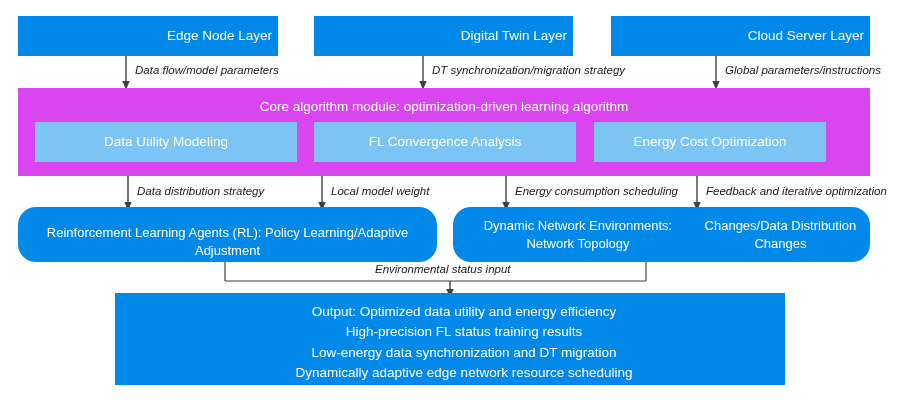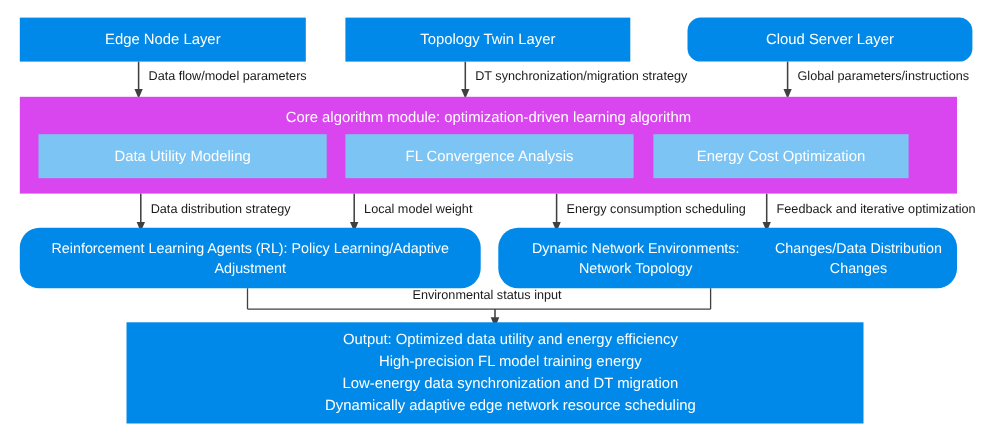"Edge Node Layer" .box { justify-content: center -> flex-end }
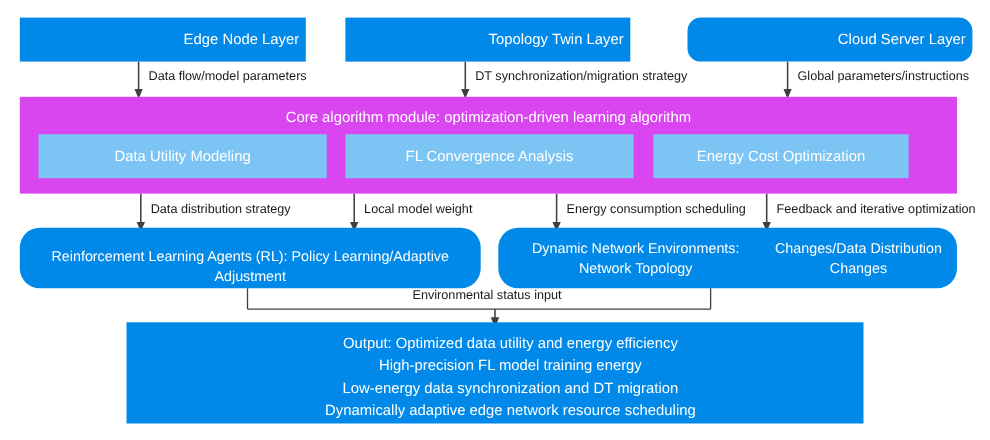"Topology Twin Layer" span { text: Topology -> Digital }
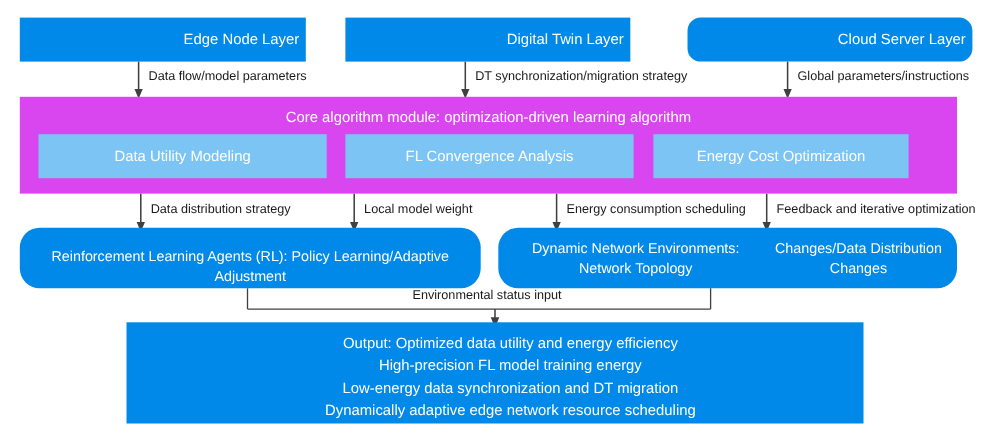"Cloud Server Layer" div.box { border-radius: 12px -> none; left: 625px -> 611px }
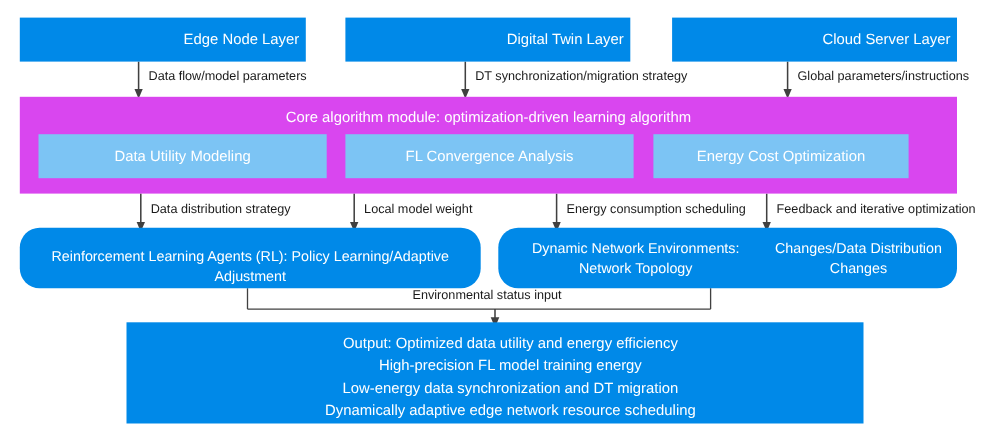"Data flow/model parameters" .edge-label { font-style: none -> italic }
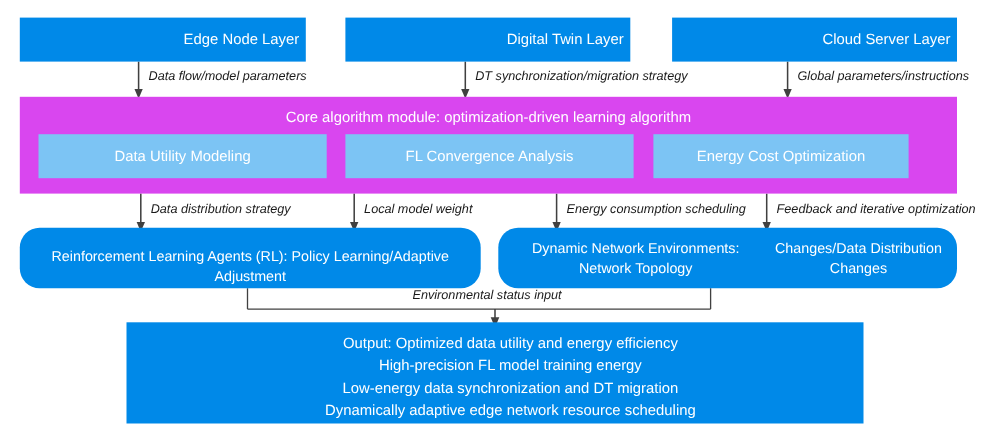"High-precision FL model training energy" span.out-line { text: model training energy -> status training results }
